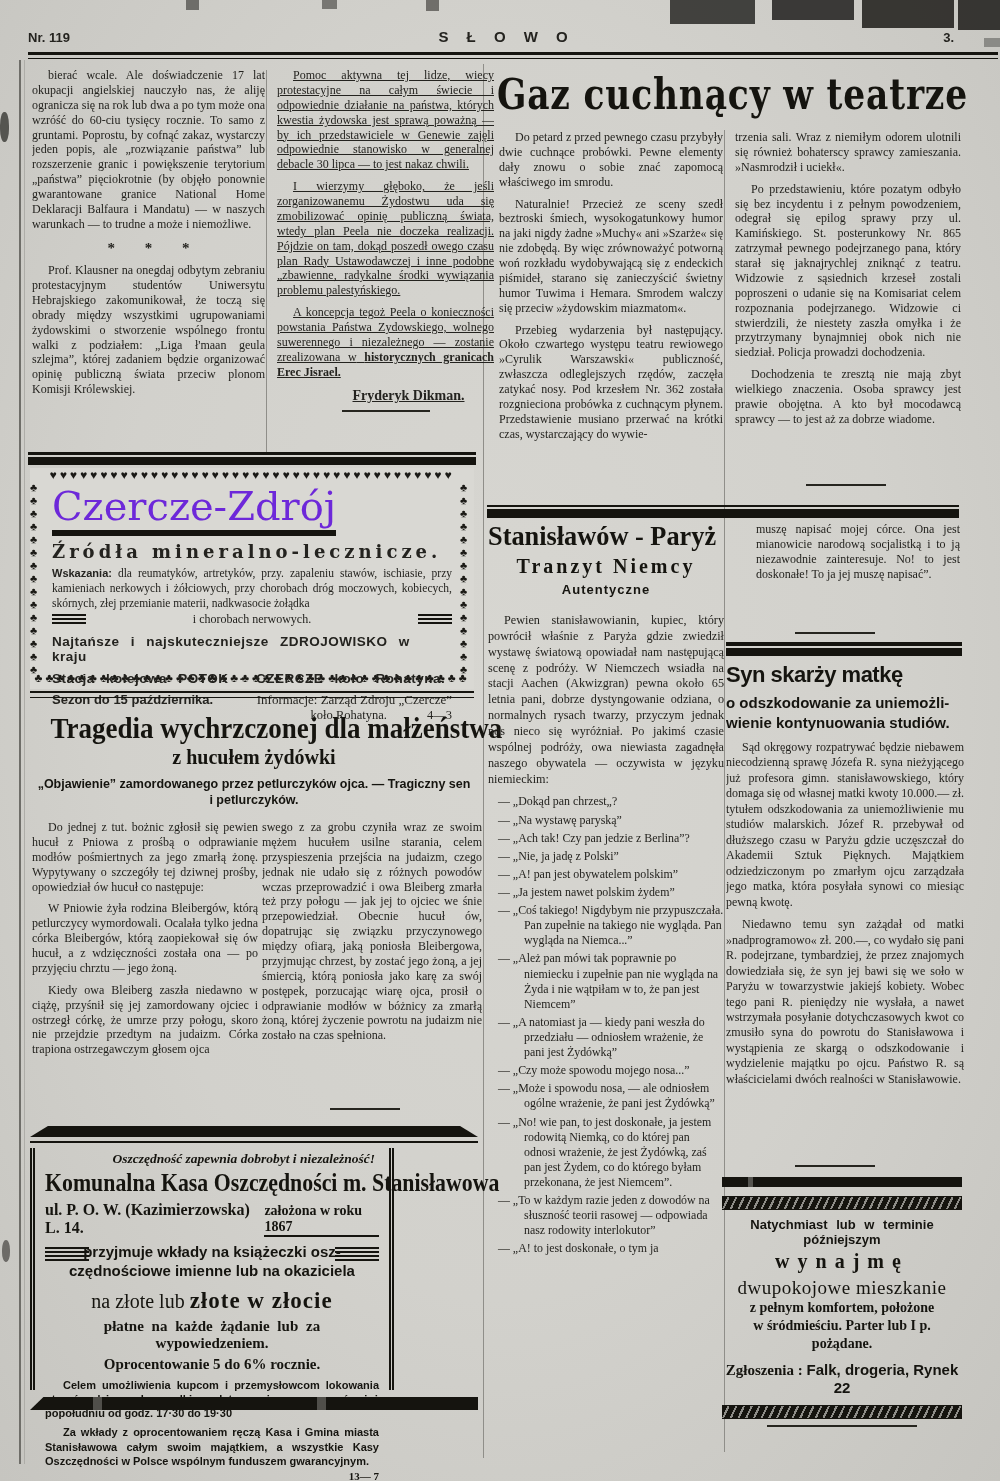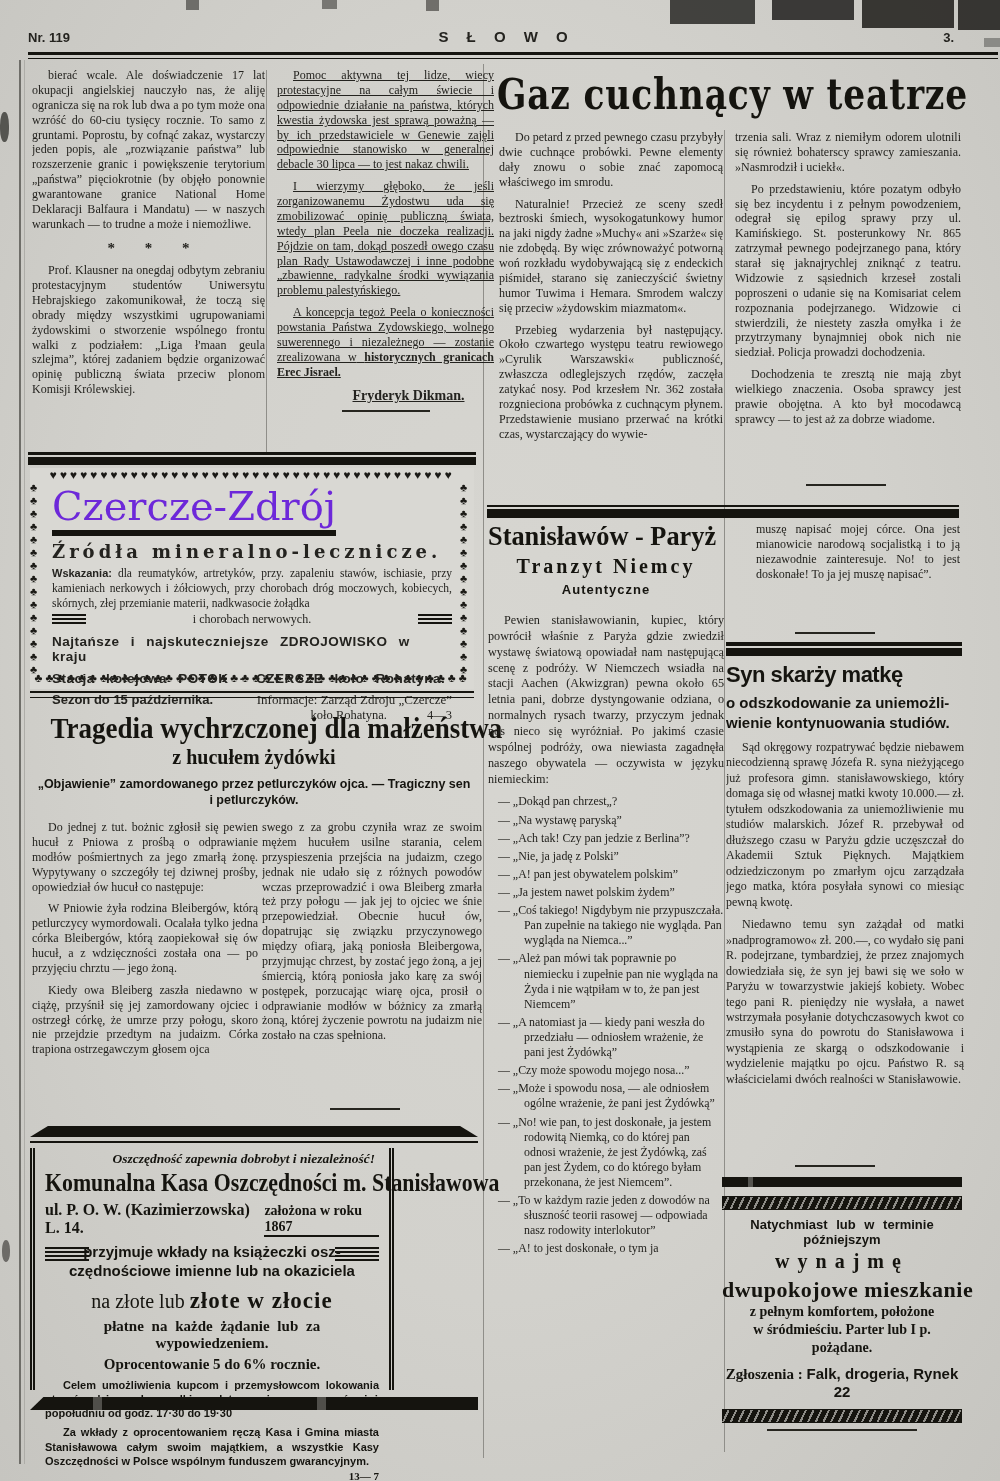"dwupokojowe mieszkanie" .r3 { font-size: 22px -> 19px; font-weight: bold -> normal }
